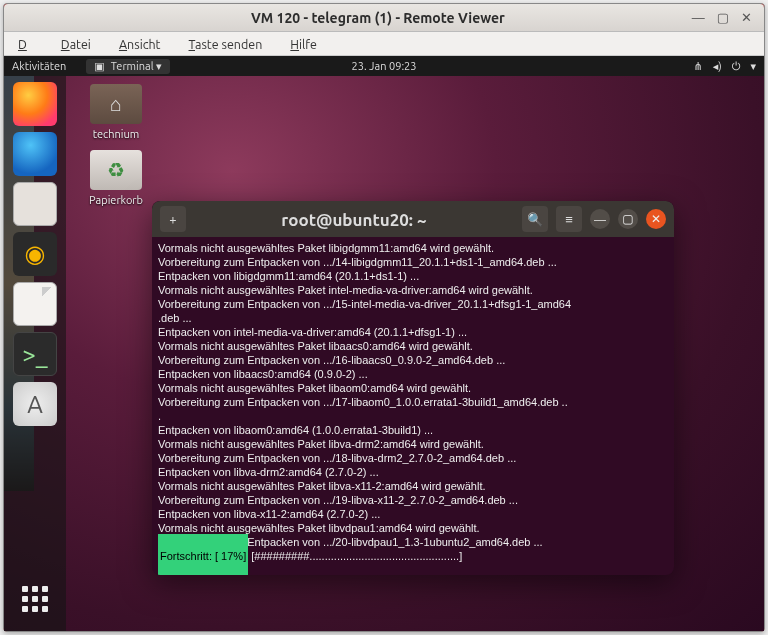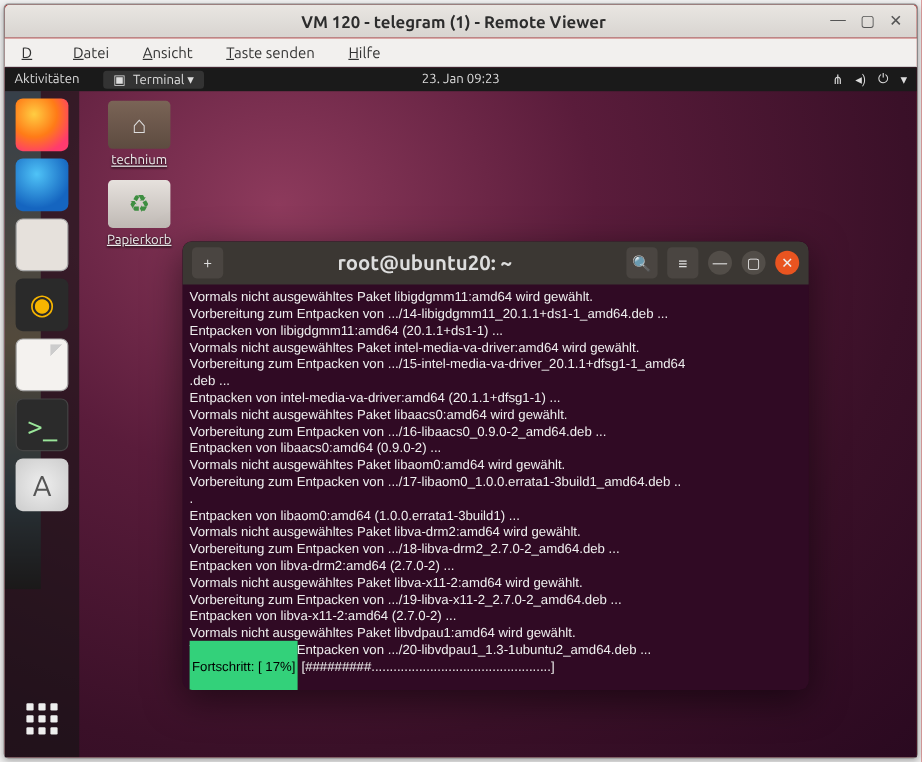"technium" .desk-icon .lbl { text-decoration: underline -> none }
